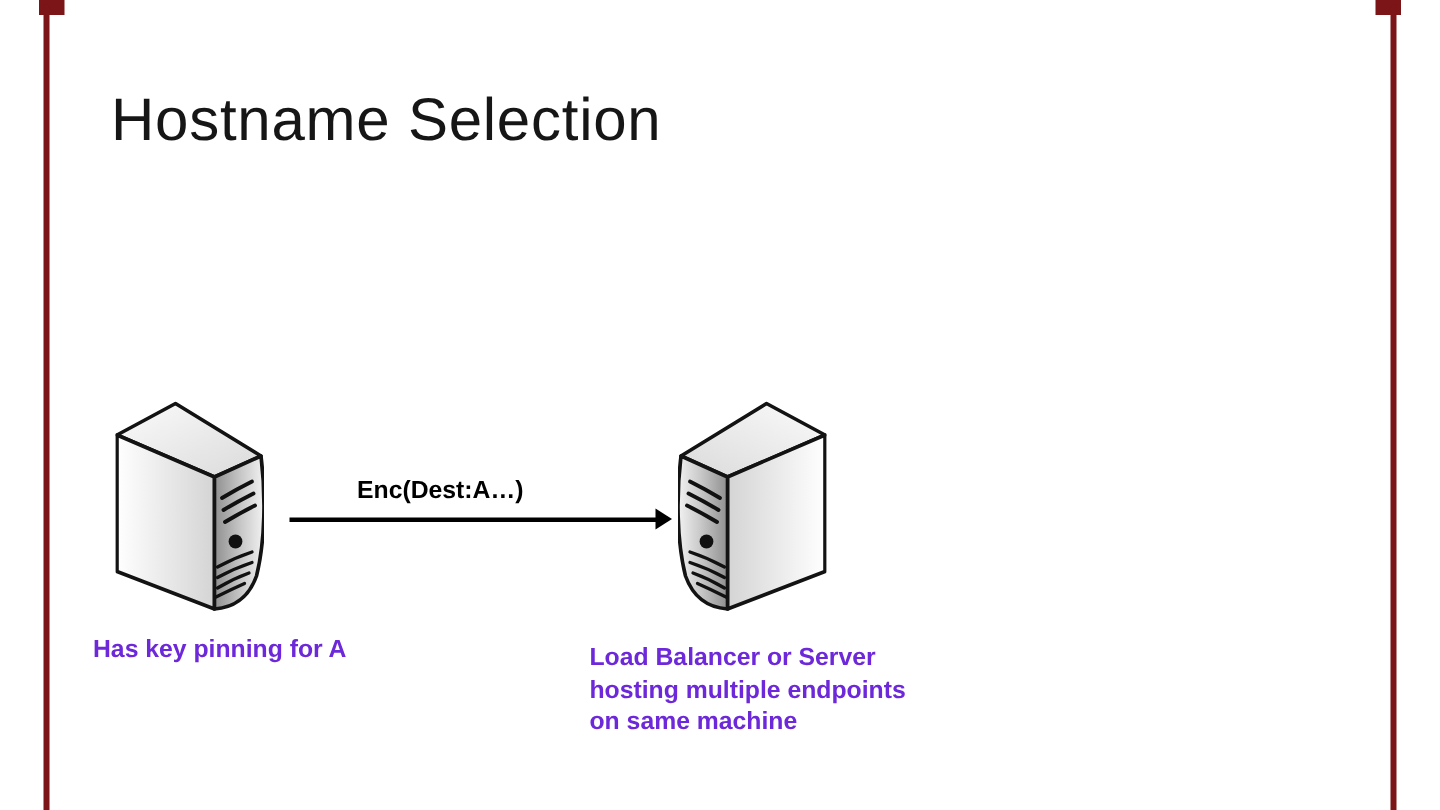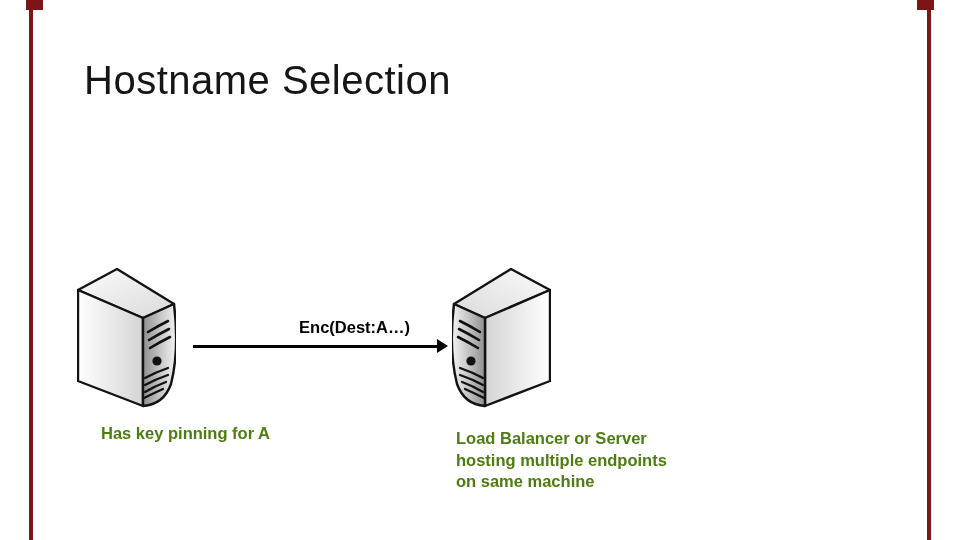"Hostname Selection" #title { left: 84px -> 74px }
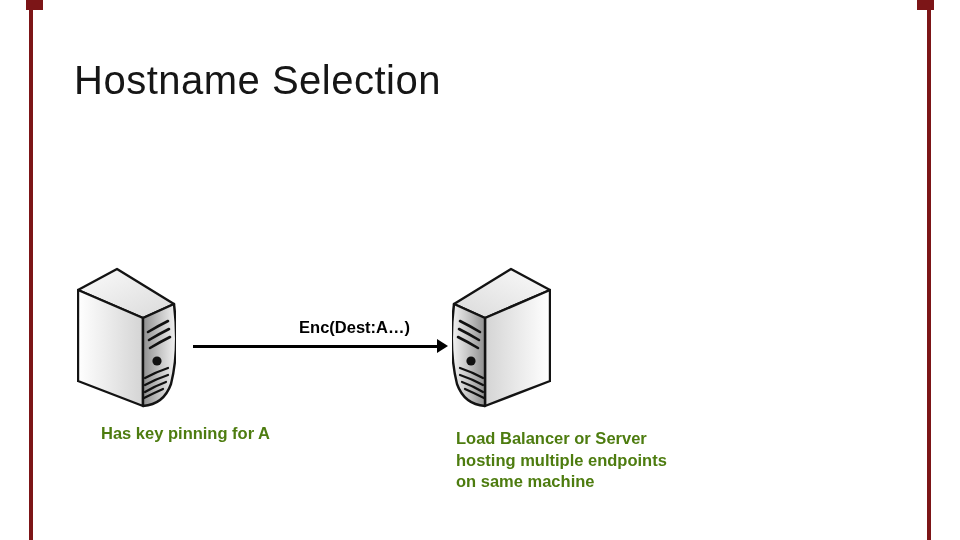"Enc(Dest:A…)" #arrow-label { text-align: right -> left }
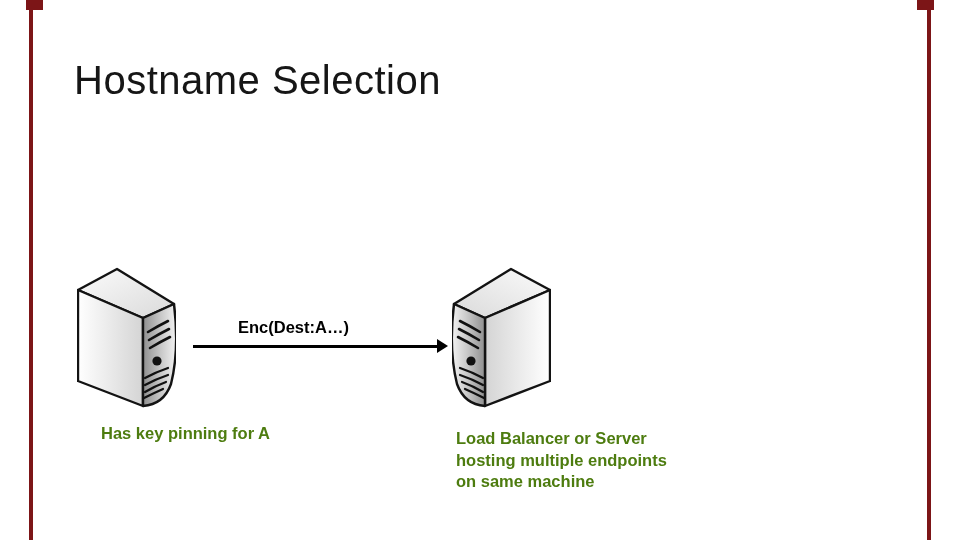"Has key pinning for A" .caption { color: #4d7c0f -> #6d28d9; margin-left: 39px -> none }
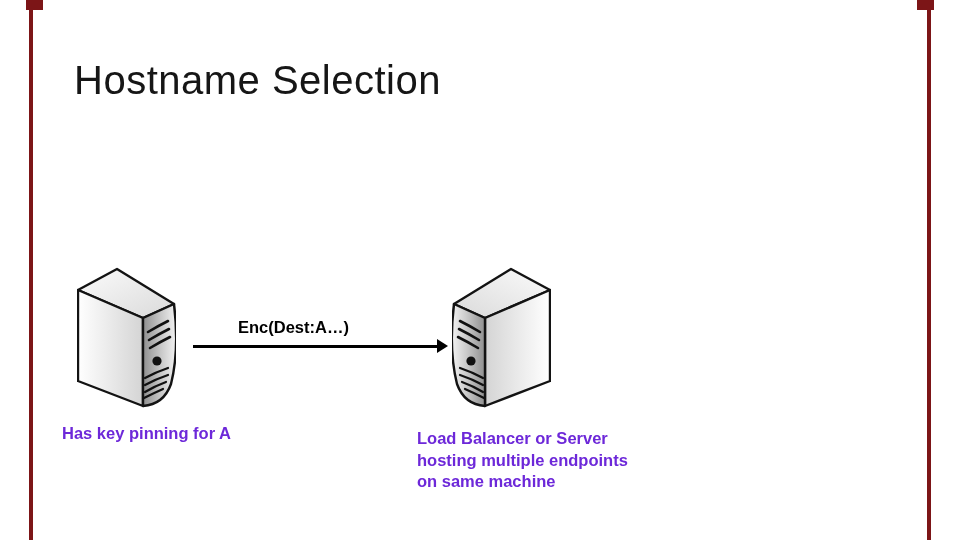"Load Balancer or Server" #caption-right { left: 417px -> 393px }
